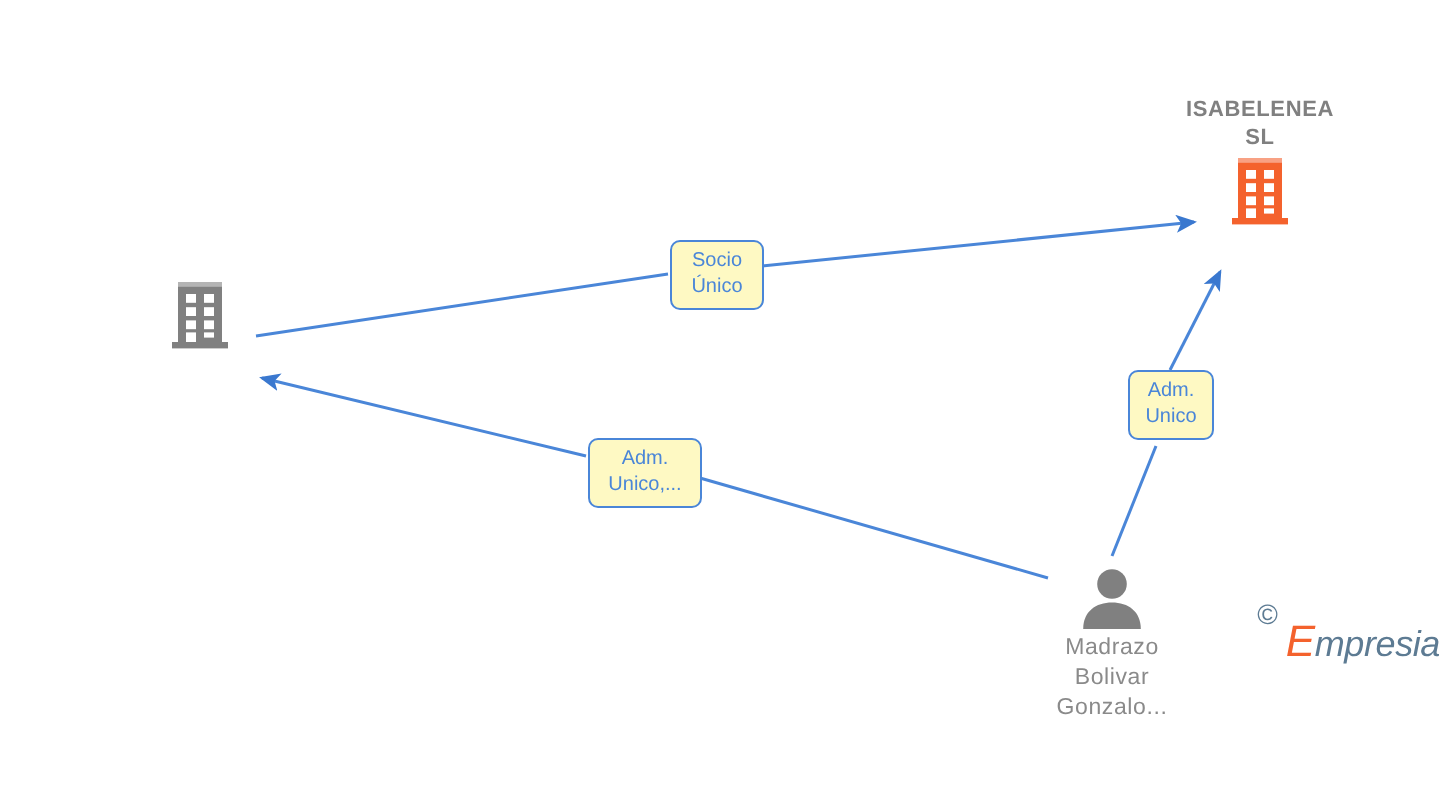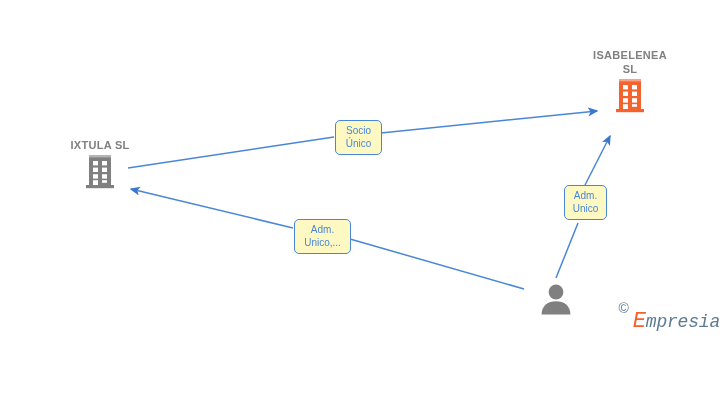"IXTULA SL" div.node-label { html: <div>IXTULA SL</div> -> none }
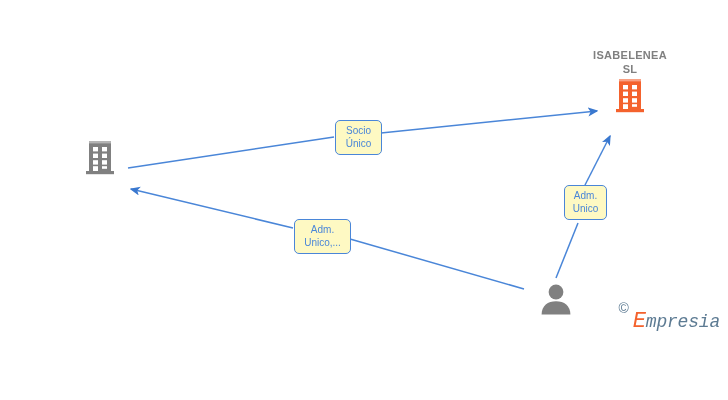"Madrazo" div.node-label { html: none -> <div>Madrazo Bolivar Gonzalo...</div> }
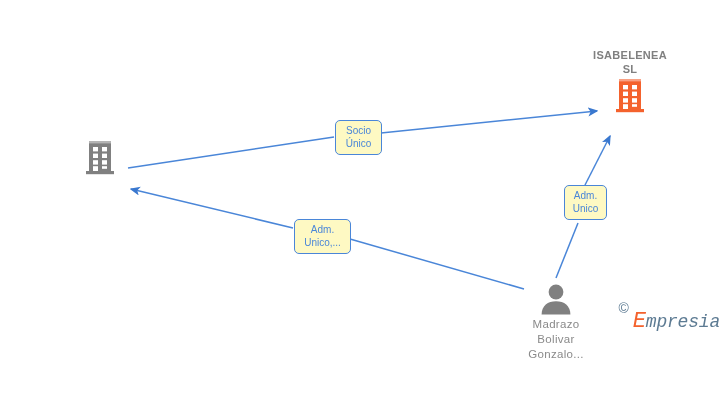"Empresia" #watermark .brand { font-family: Liberation Mono, monospace -> Liberation Sans, sans-serif }
